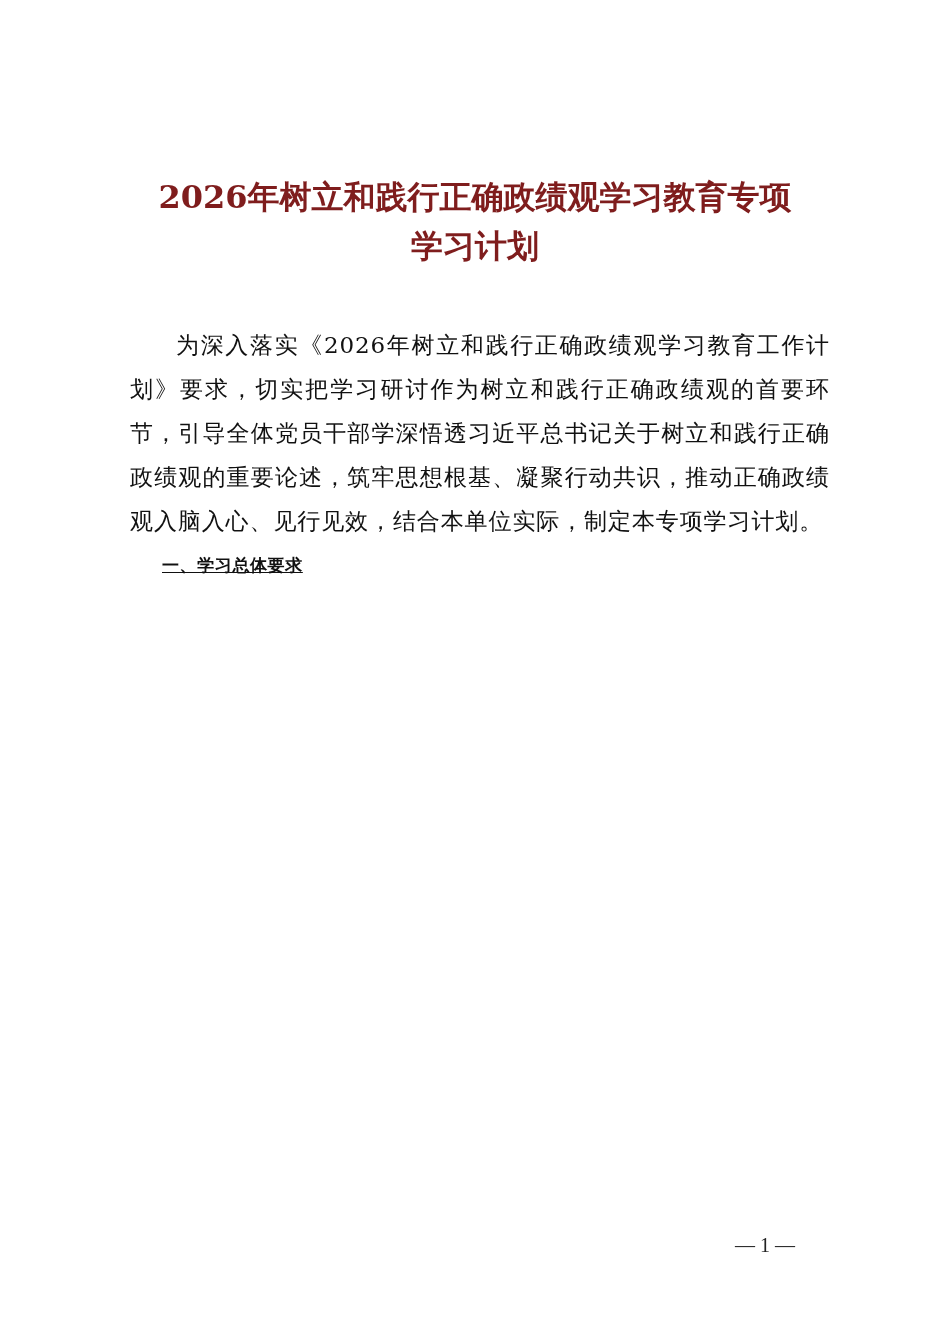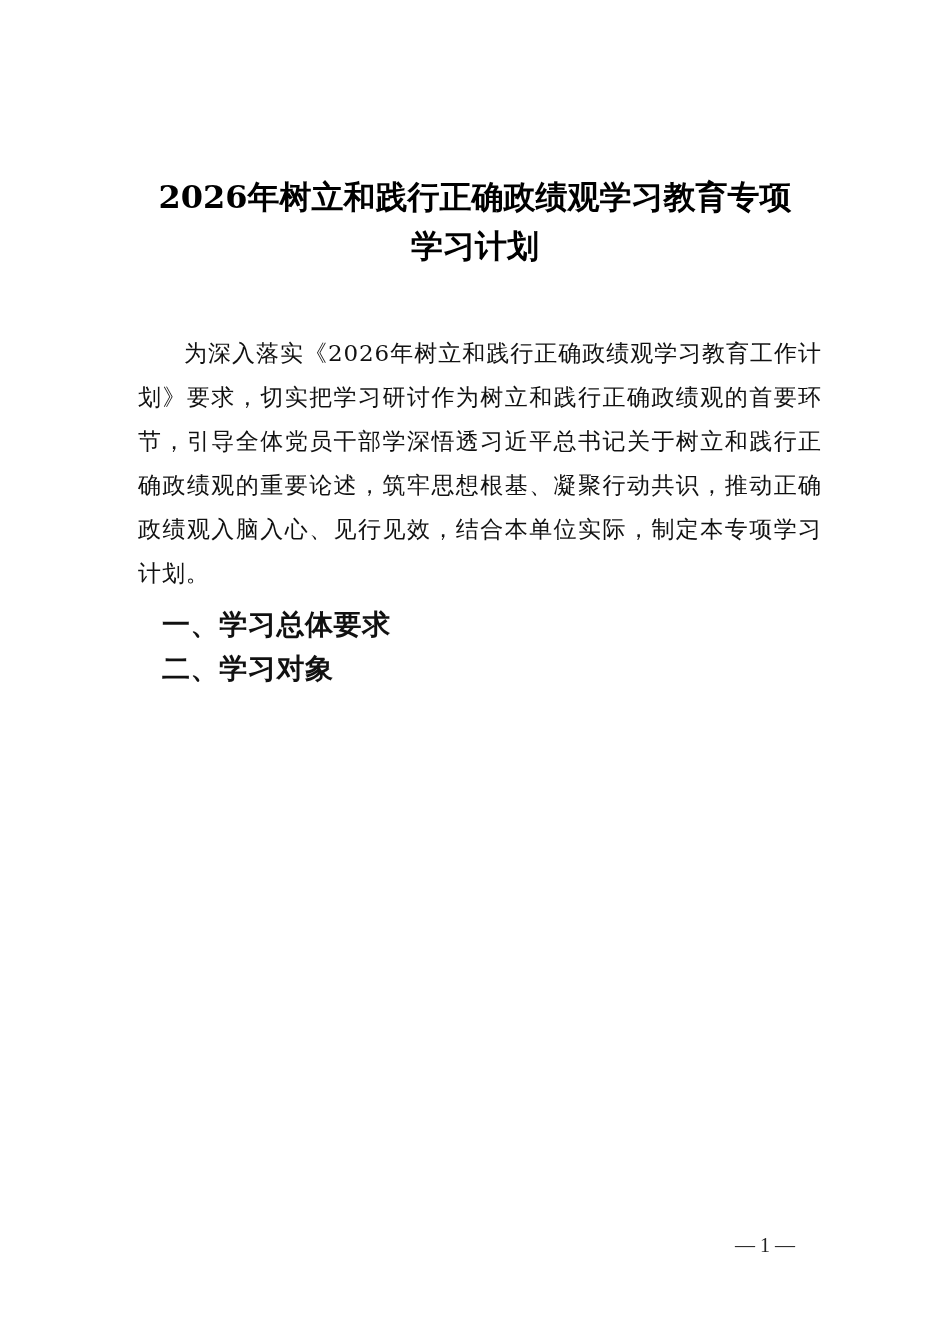"2026年树立和践行正确政绩观学习教育专项" .title { color: #000000 -> #7f1d1d }
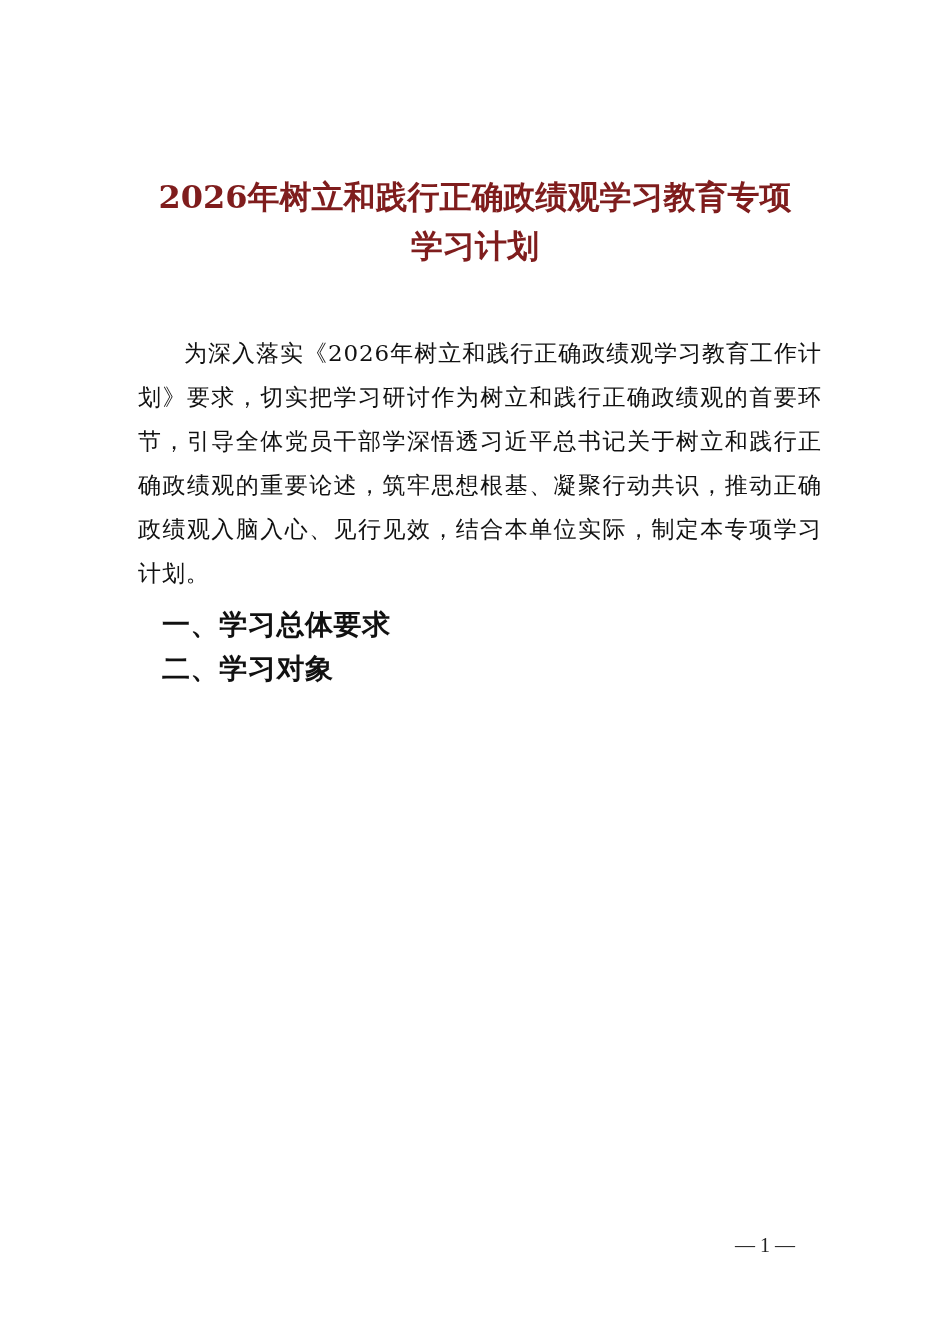"为深入落实《2026年树立和践行正确政绩观学习教育工作计划》要求，切实把学习研讨" .para { margin: 8px -> 0 }
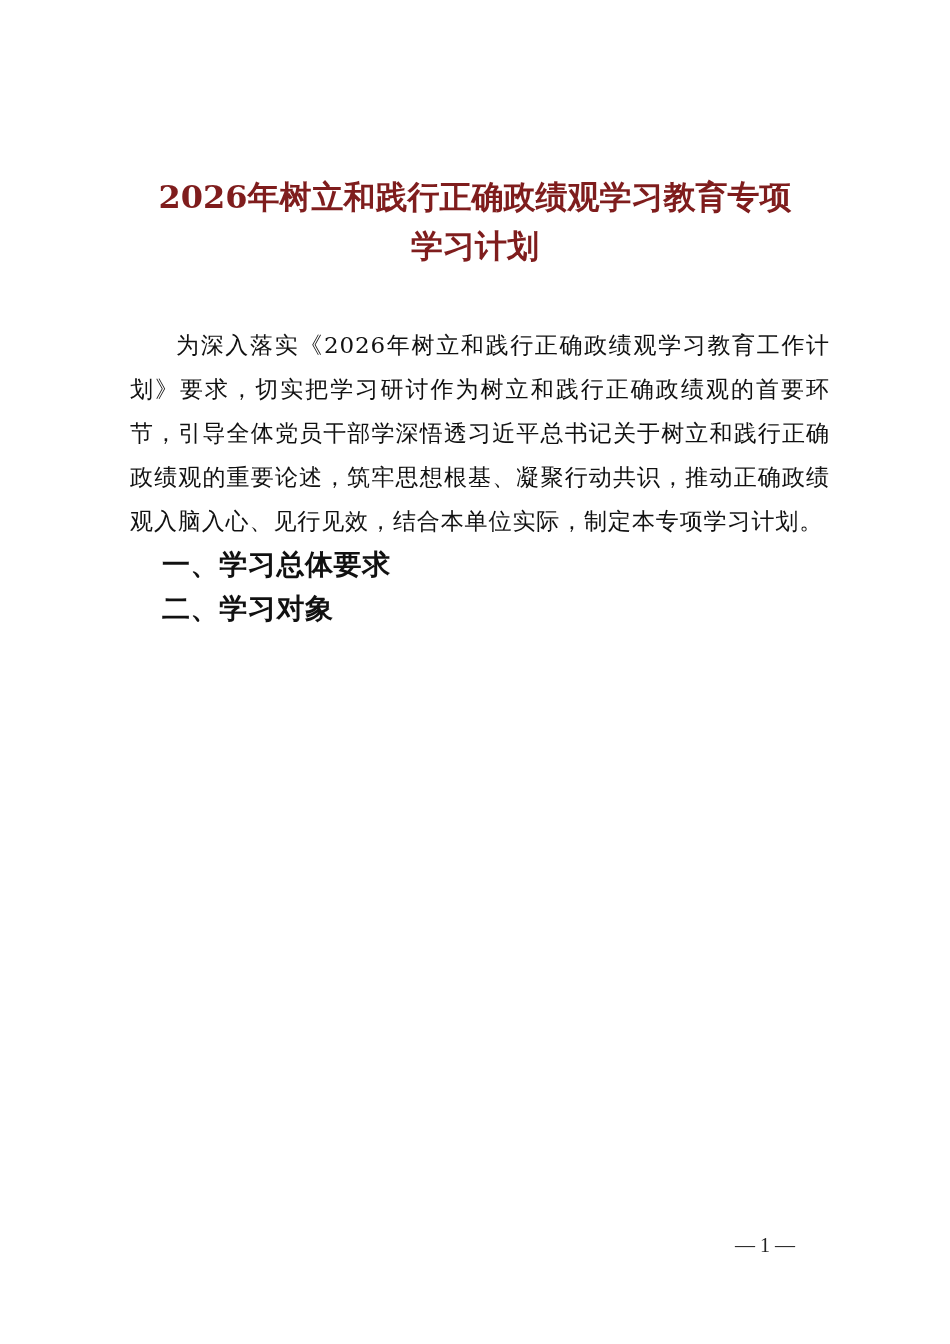"一、学习总体要求" .heading { font-size: 28px -> 17px; text-decoration: none -> underline }
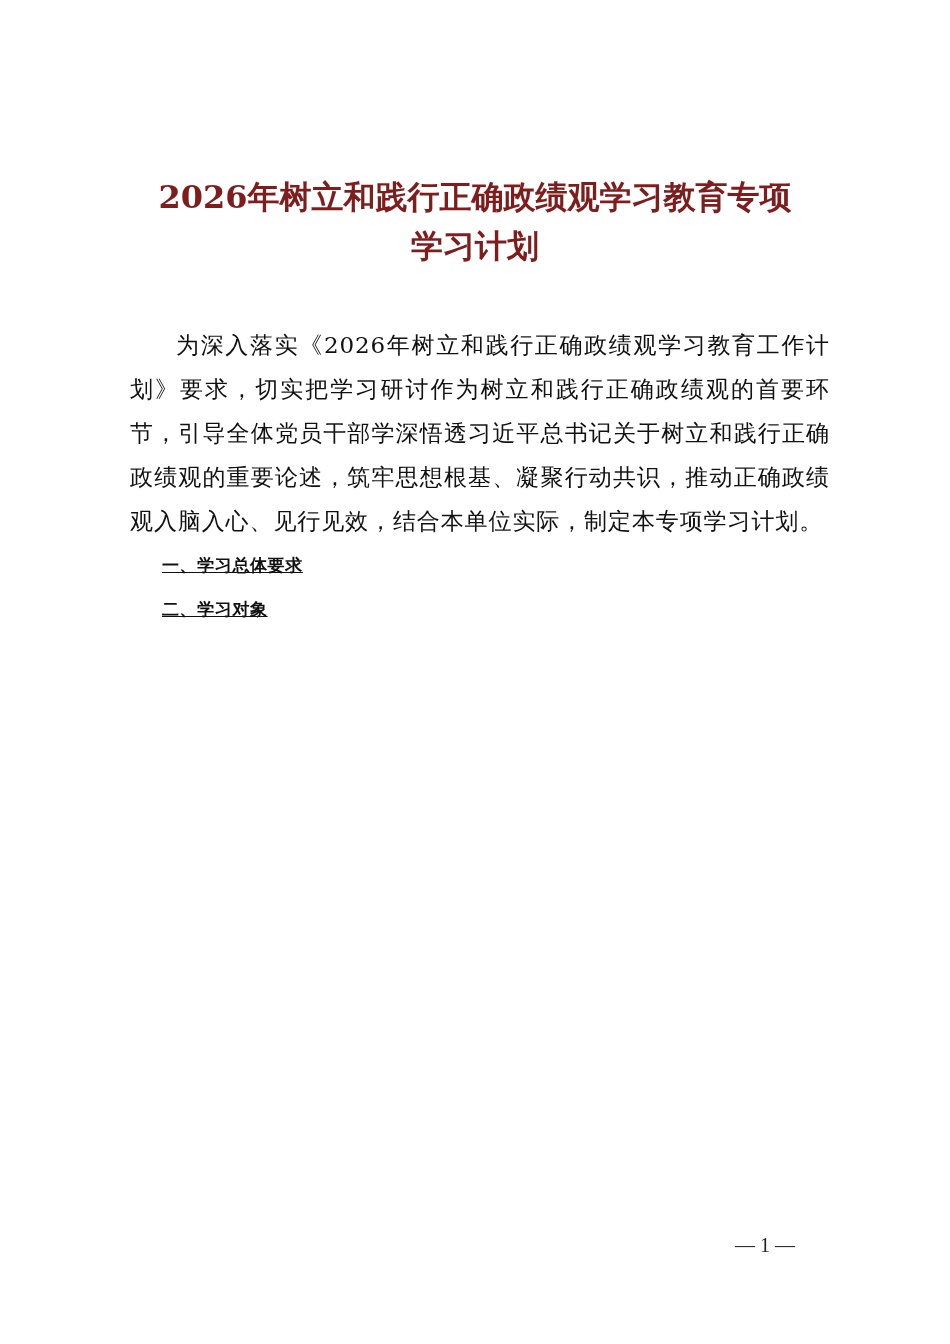"二、学习对象" p.heading { html: <p>二、学习对象</p> -> none }
